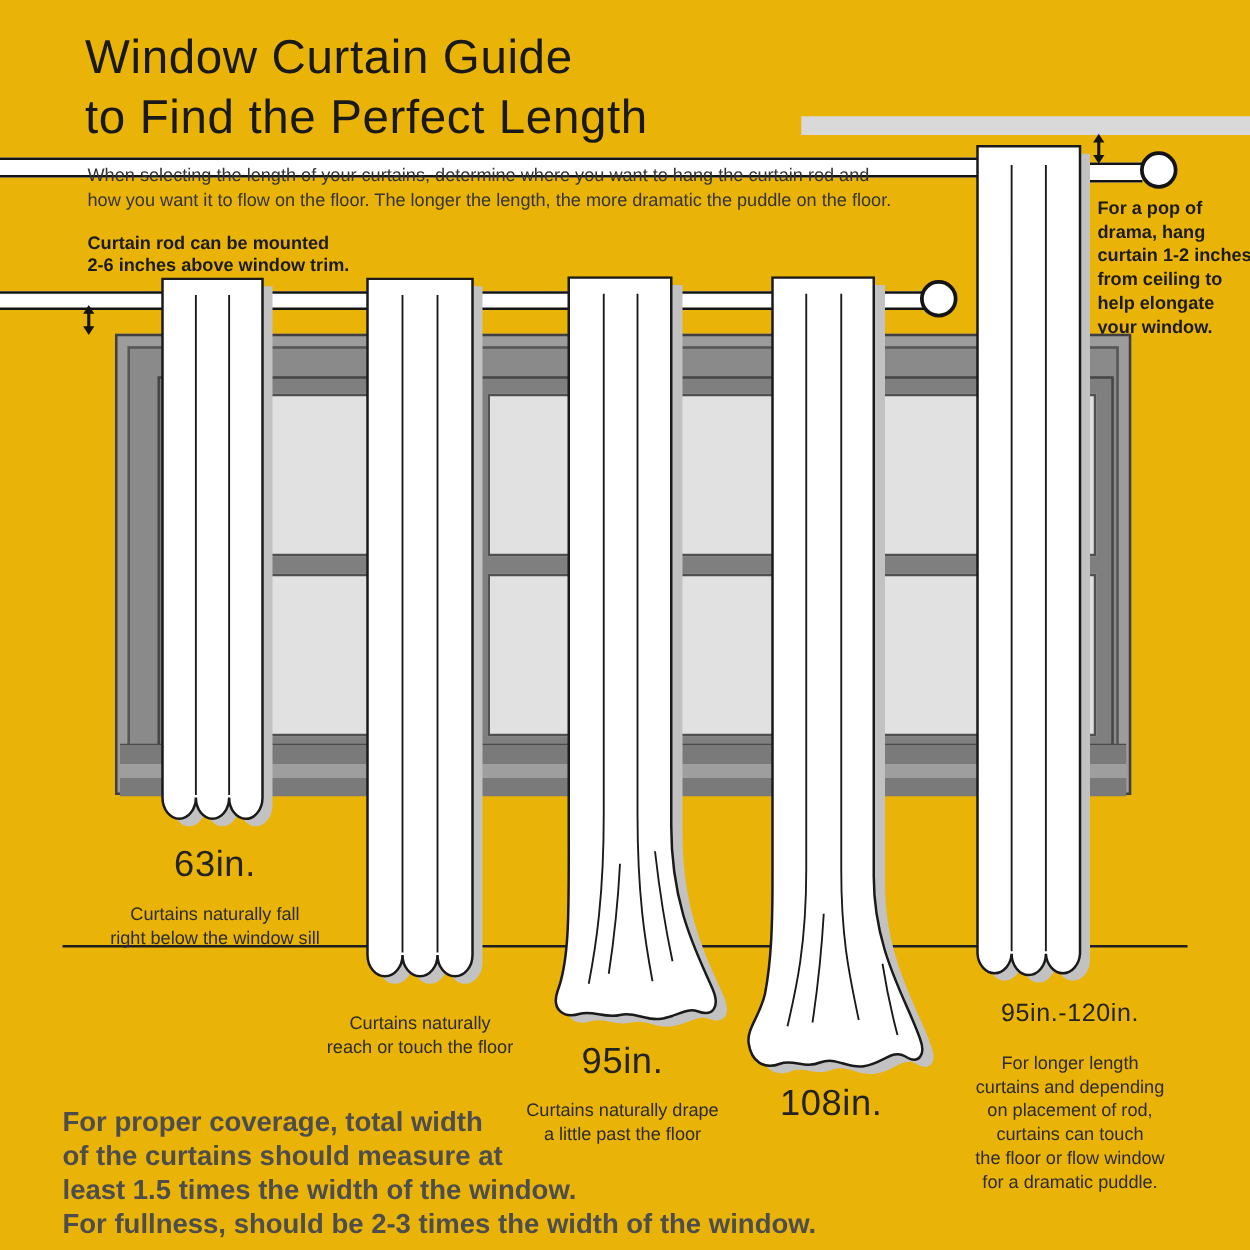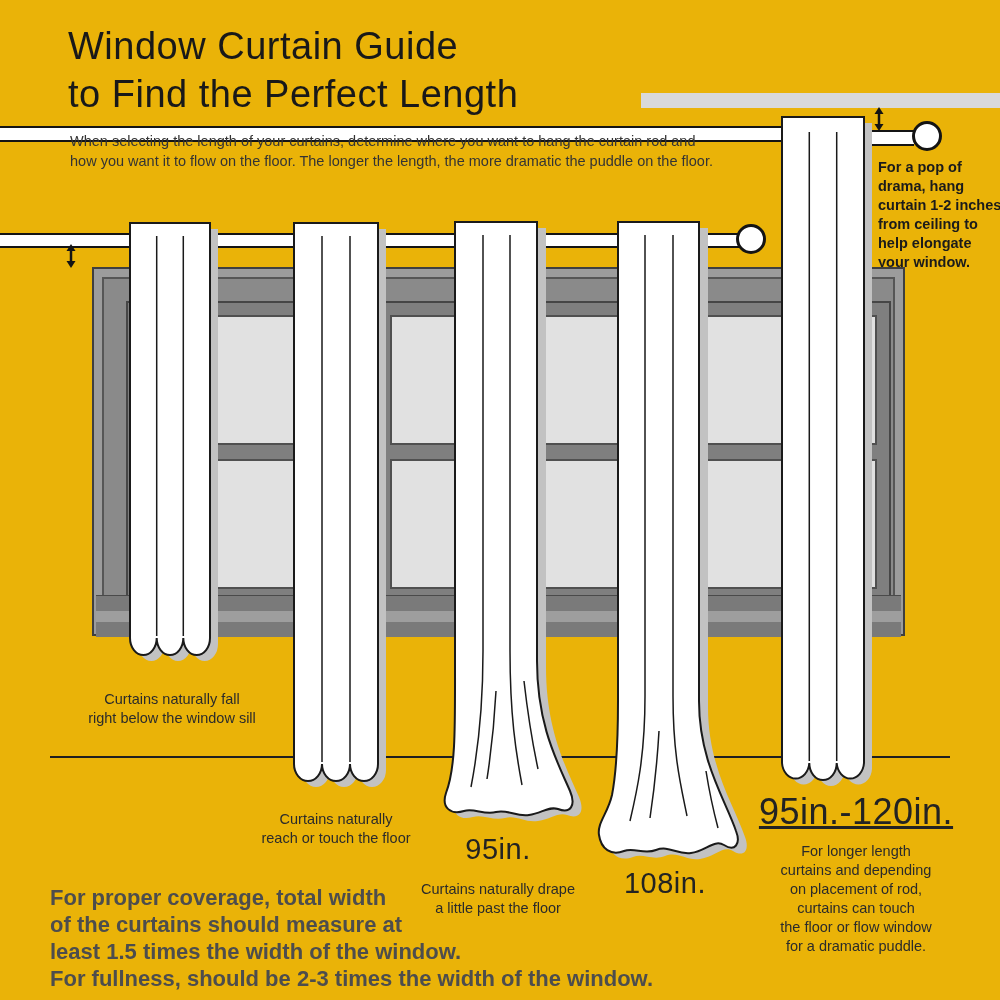"Curtain rod can be mounted" div.abs { html: none -> <div>Curtain rod can be mounted 2-6 inches above window trim.</div> }
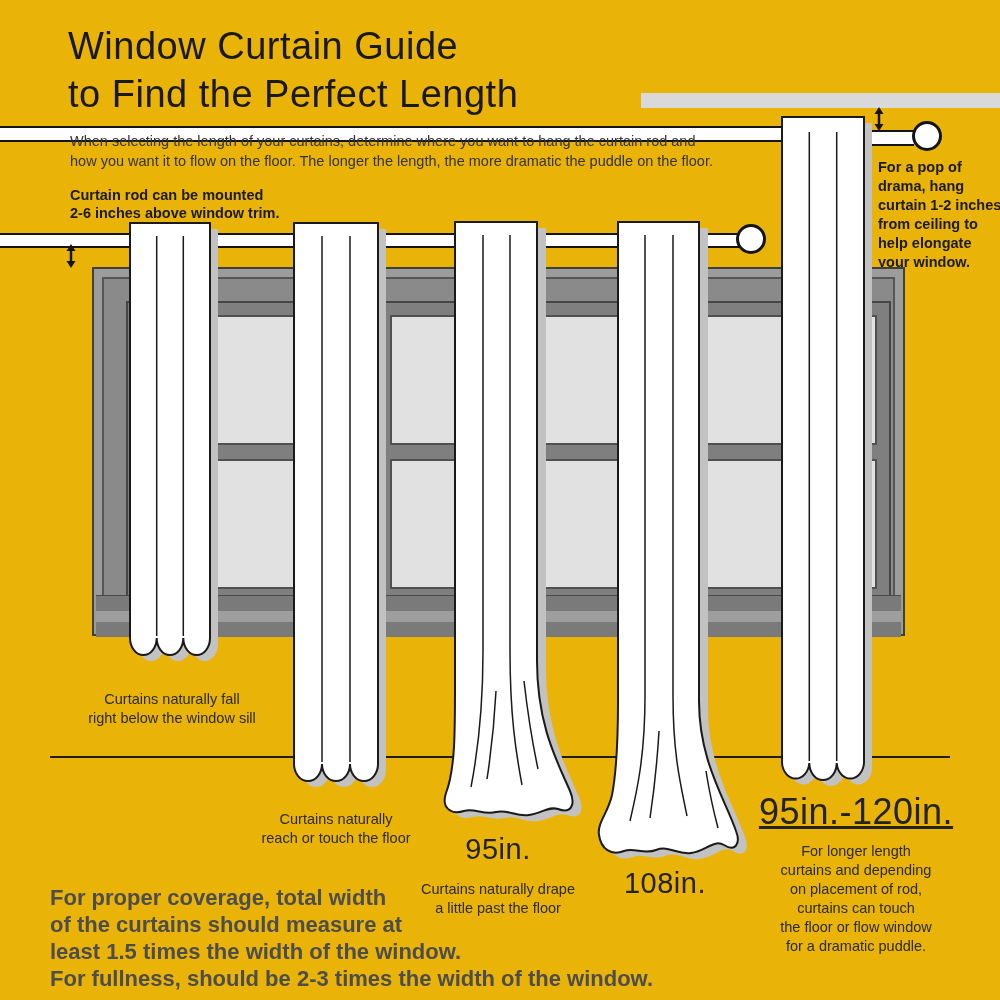"63in." div.len { html: none -> <div>63in.</div> }
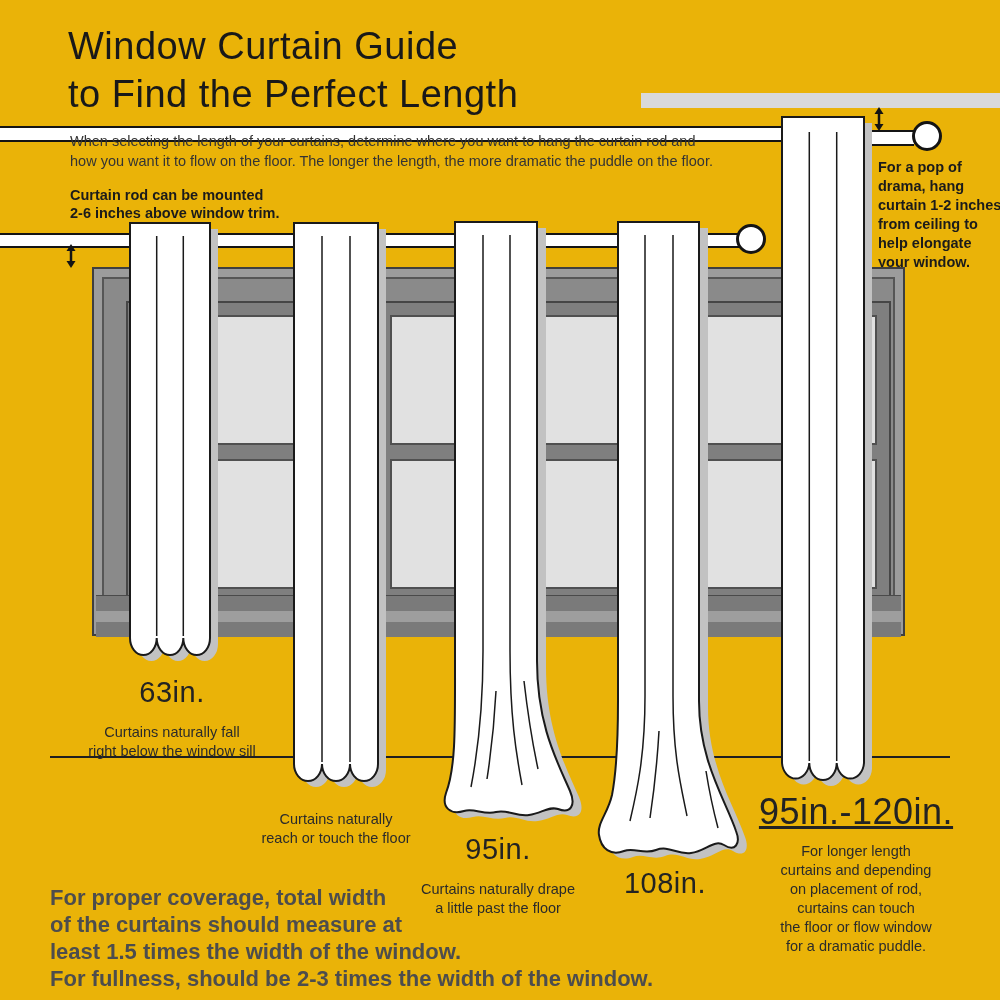"95in.-120in." .l5 .len { font-size: 36px -> 20px; text-decoration: underline -> none }
